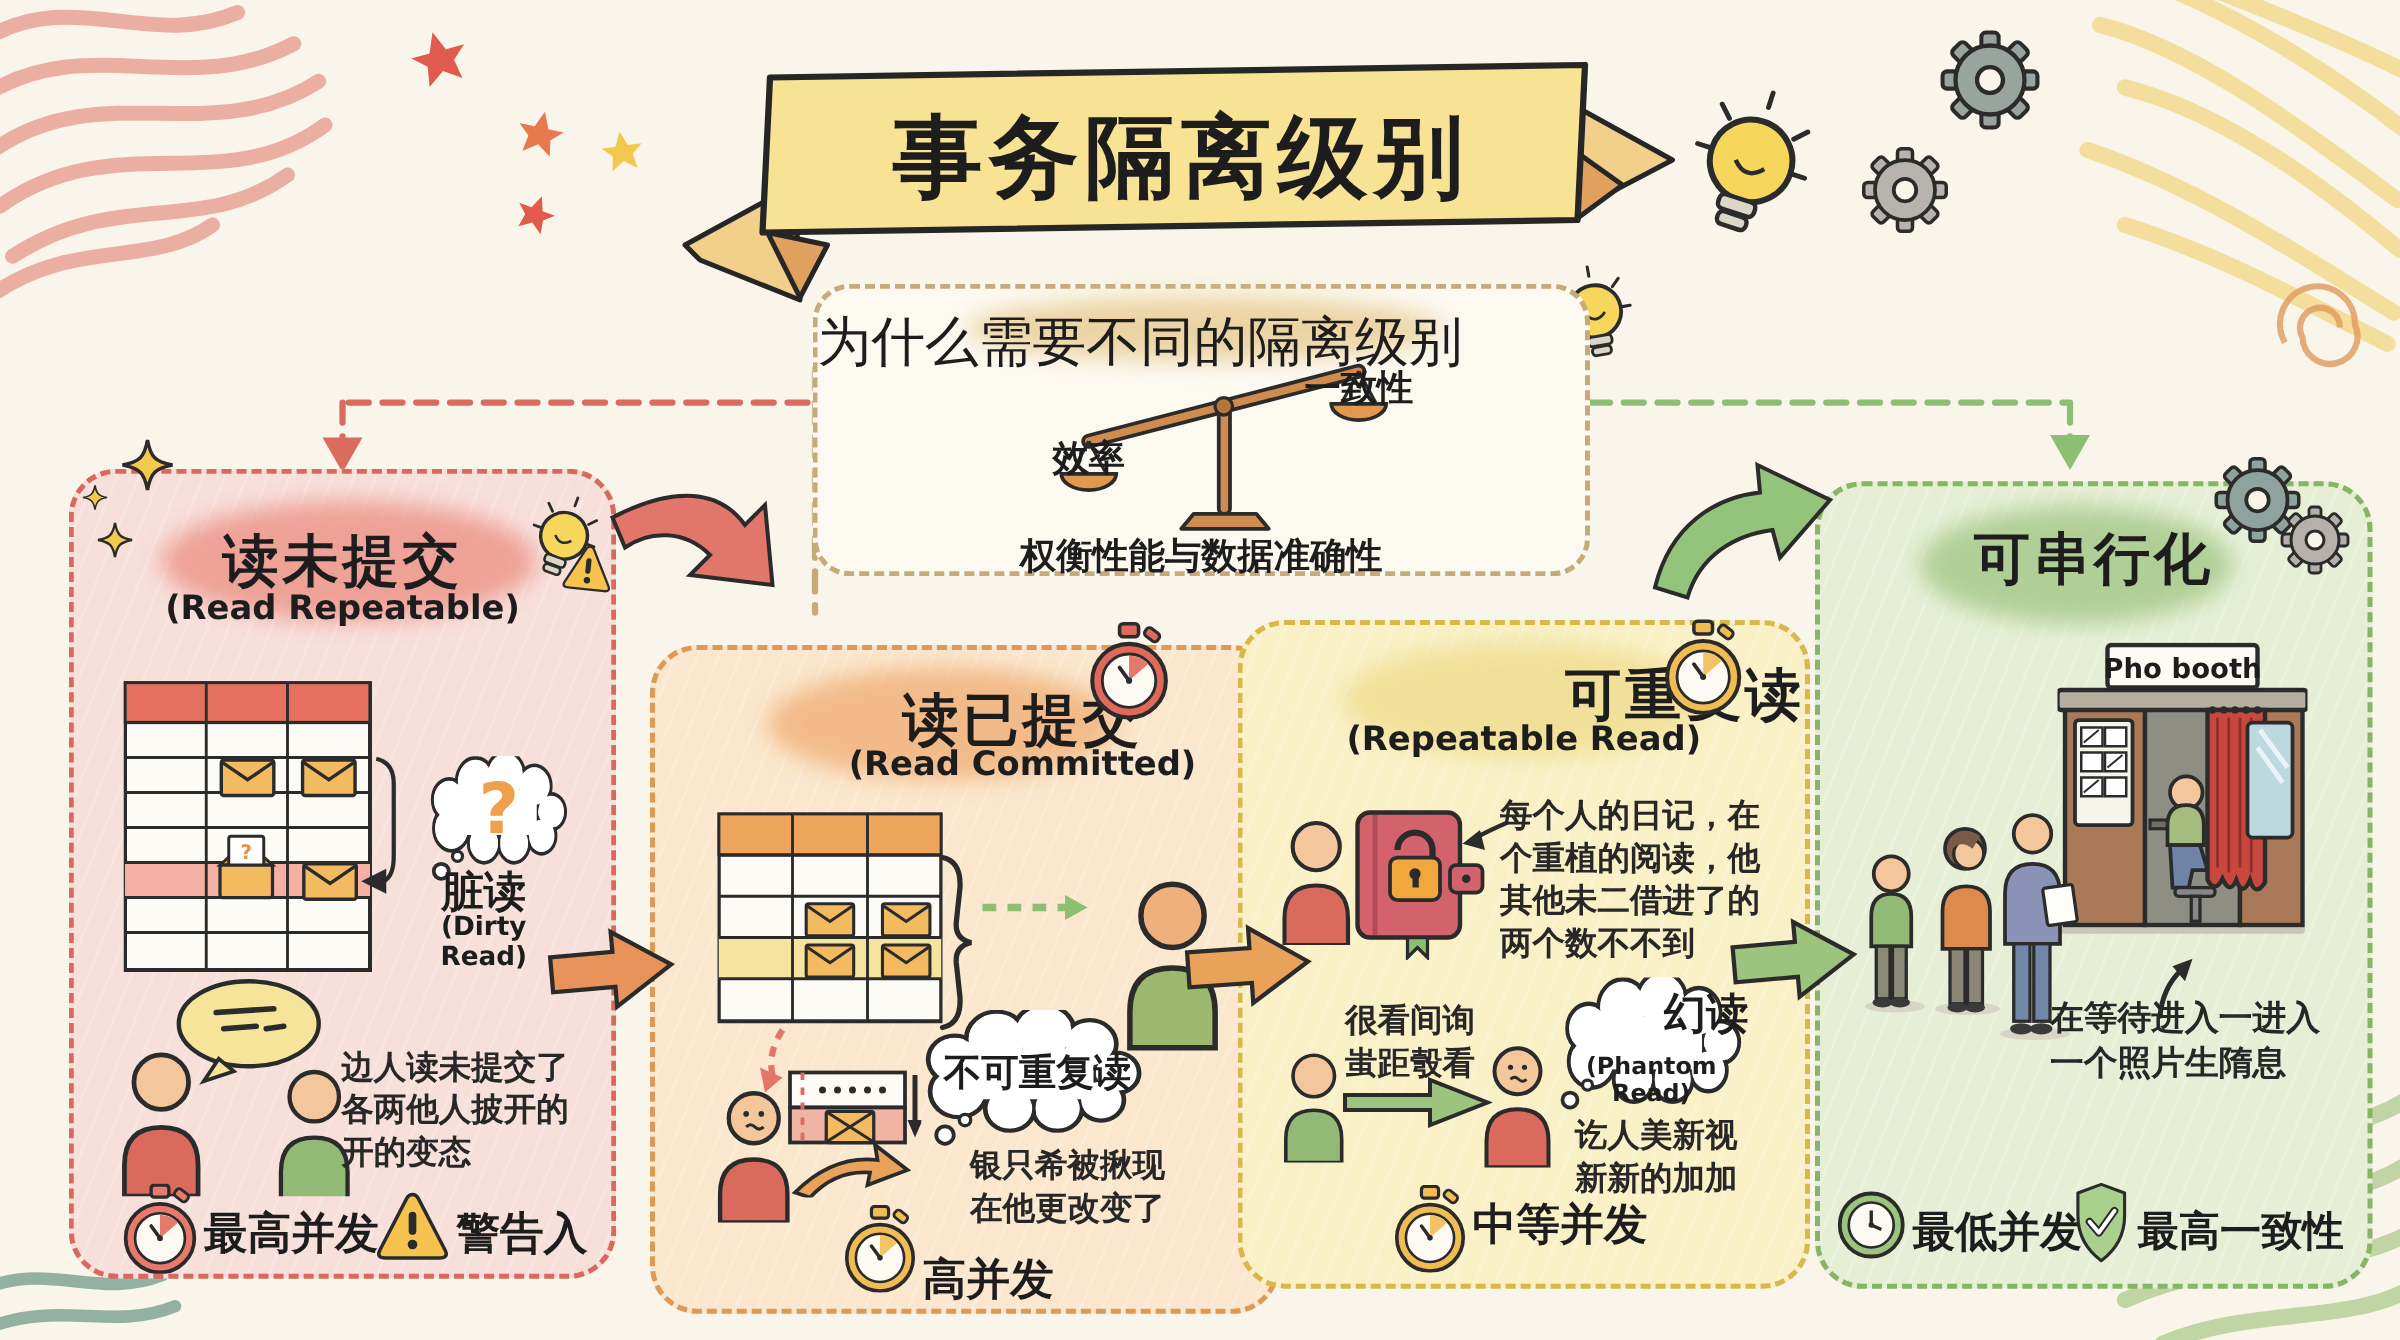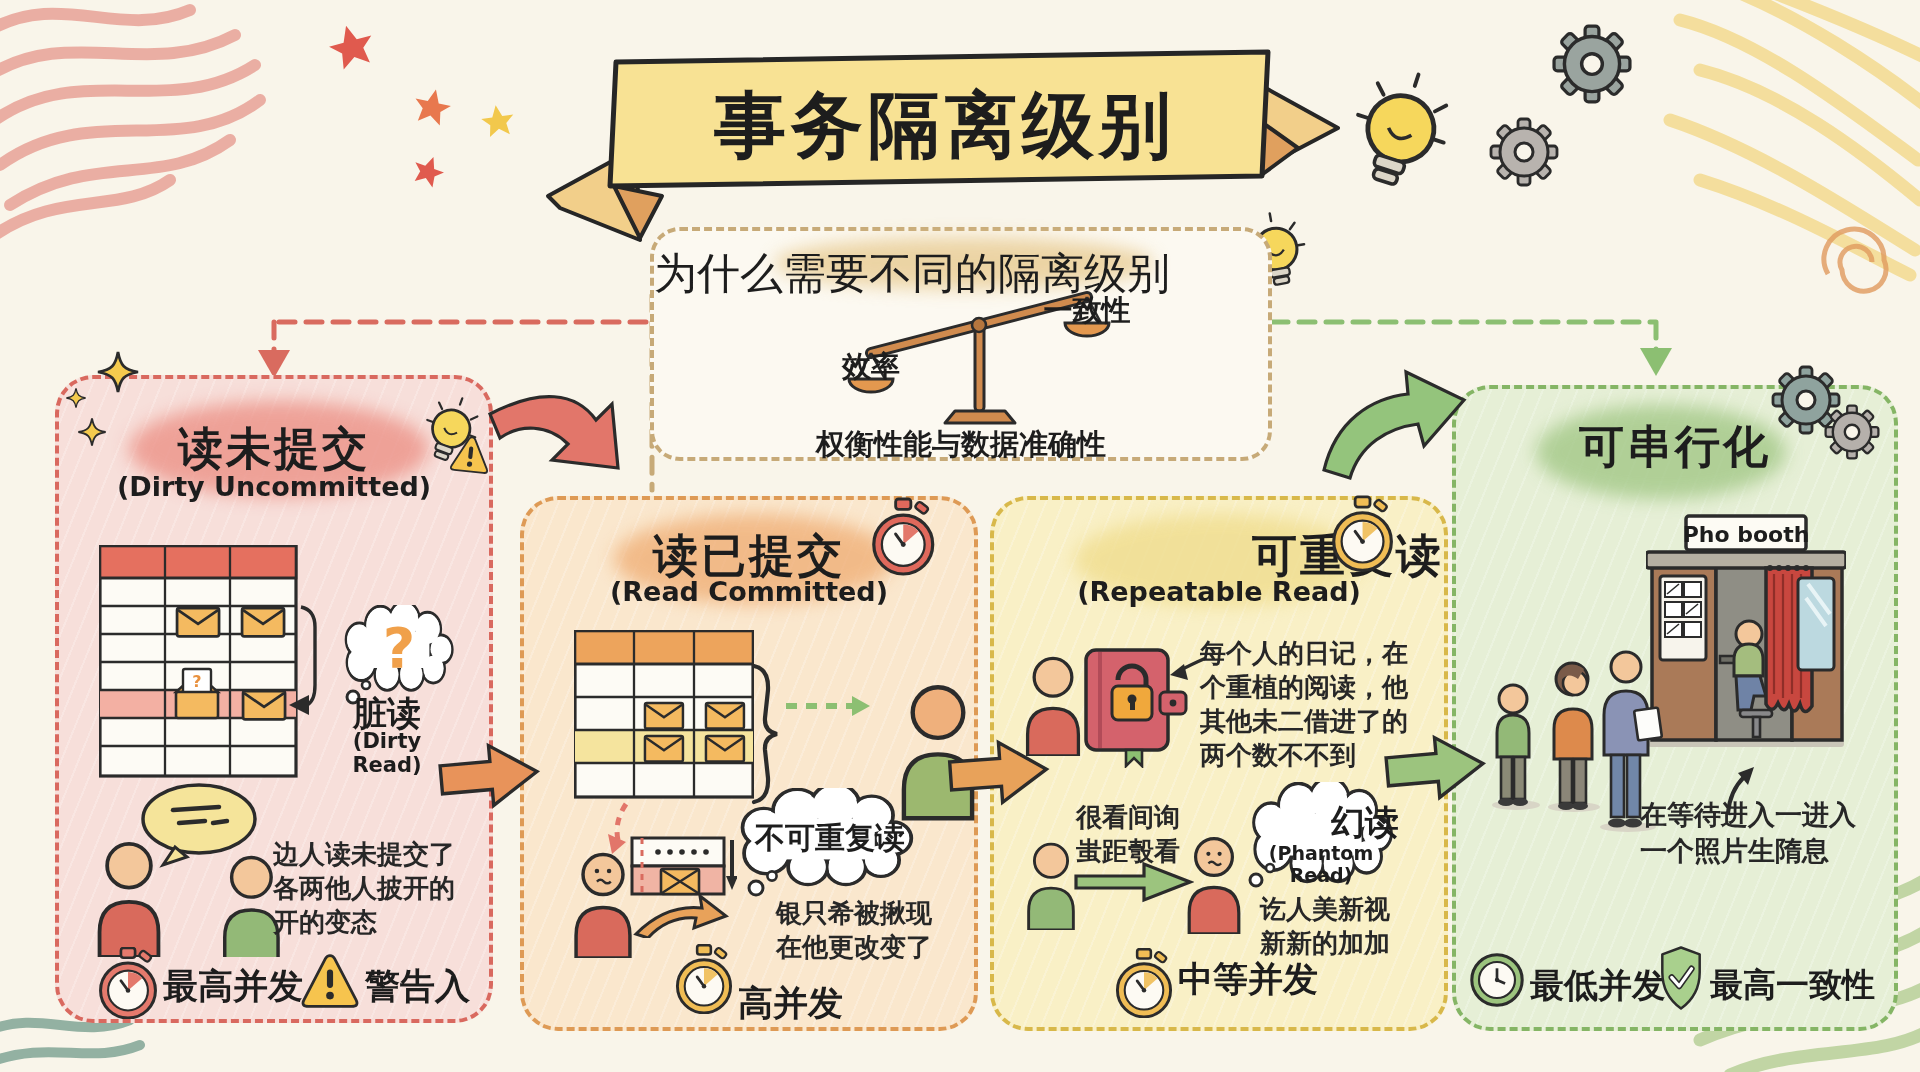"(Dirty Uncommitted)" div.psub { text: Dirty Uncommitted -> Read Repeatable }
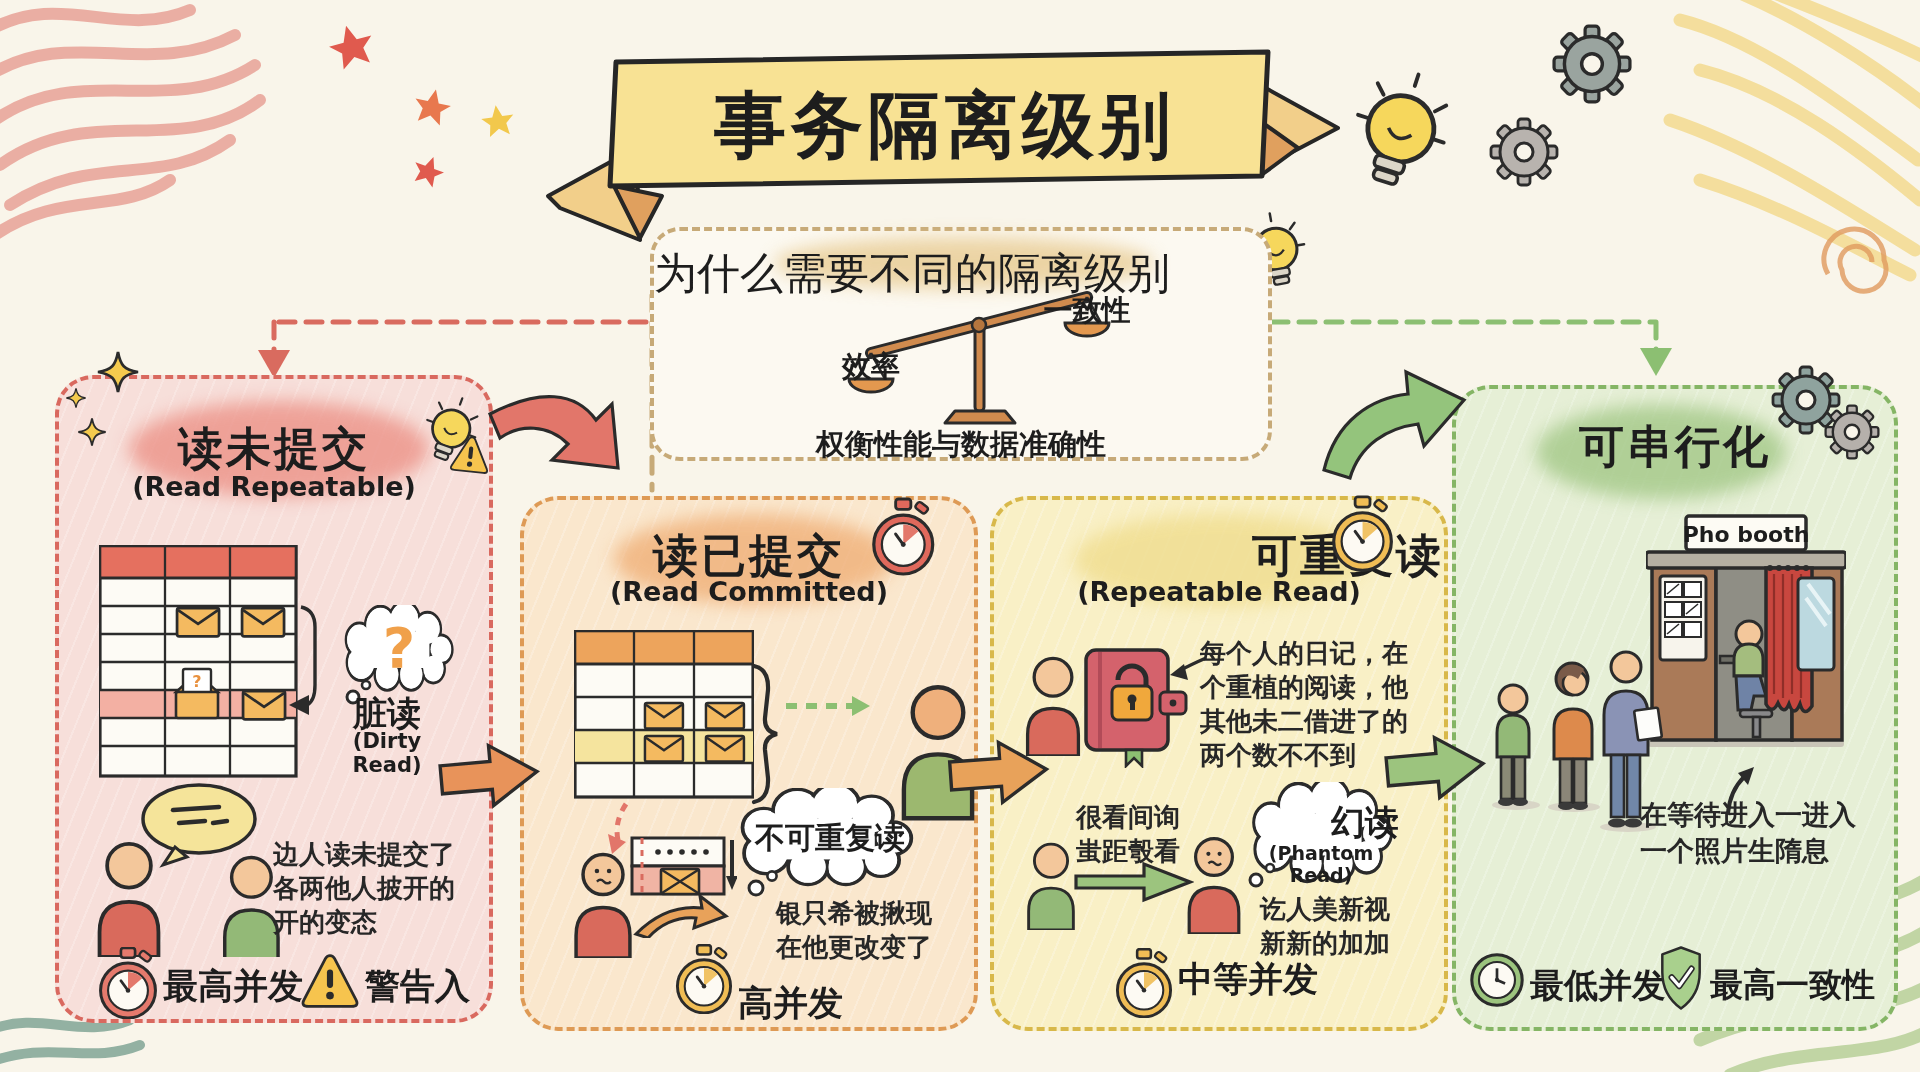"读已提交" .p2 { padding-left: none -> 46px; top: 496px -> 516px }
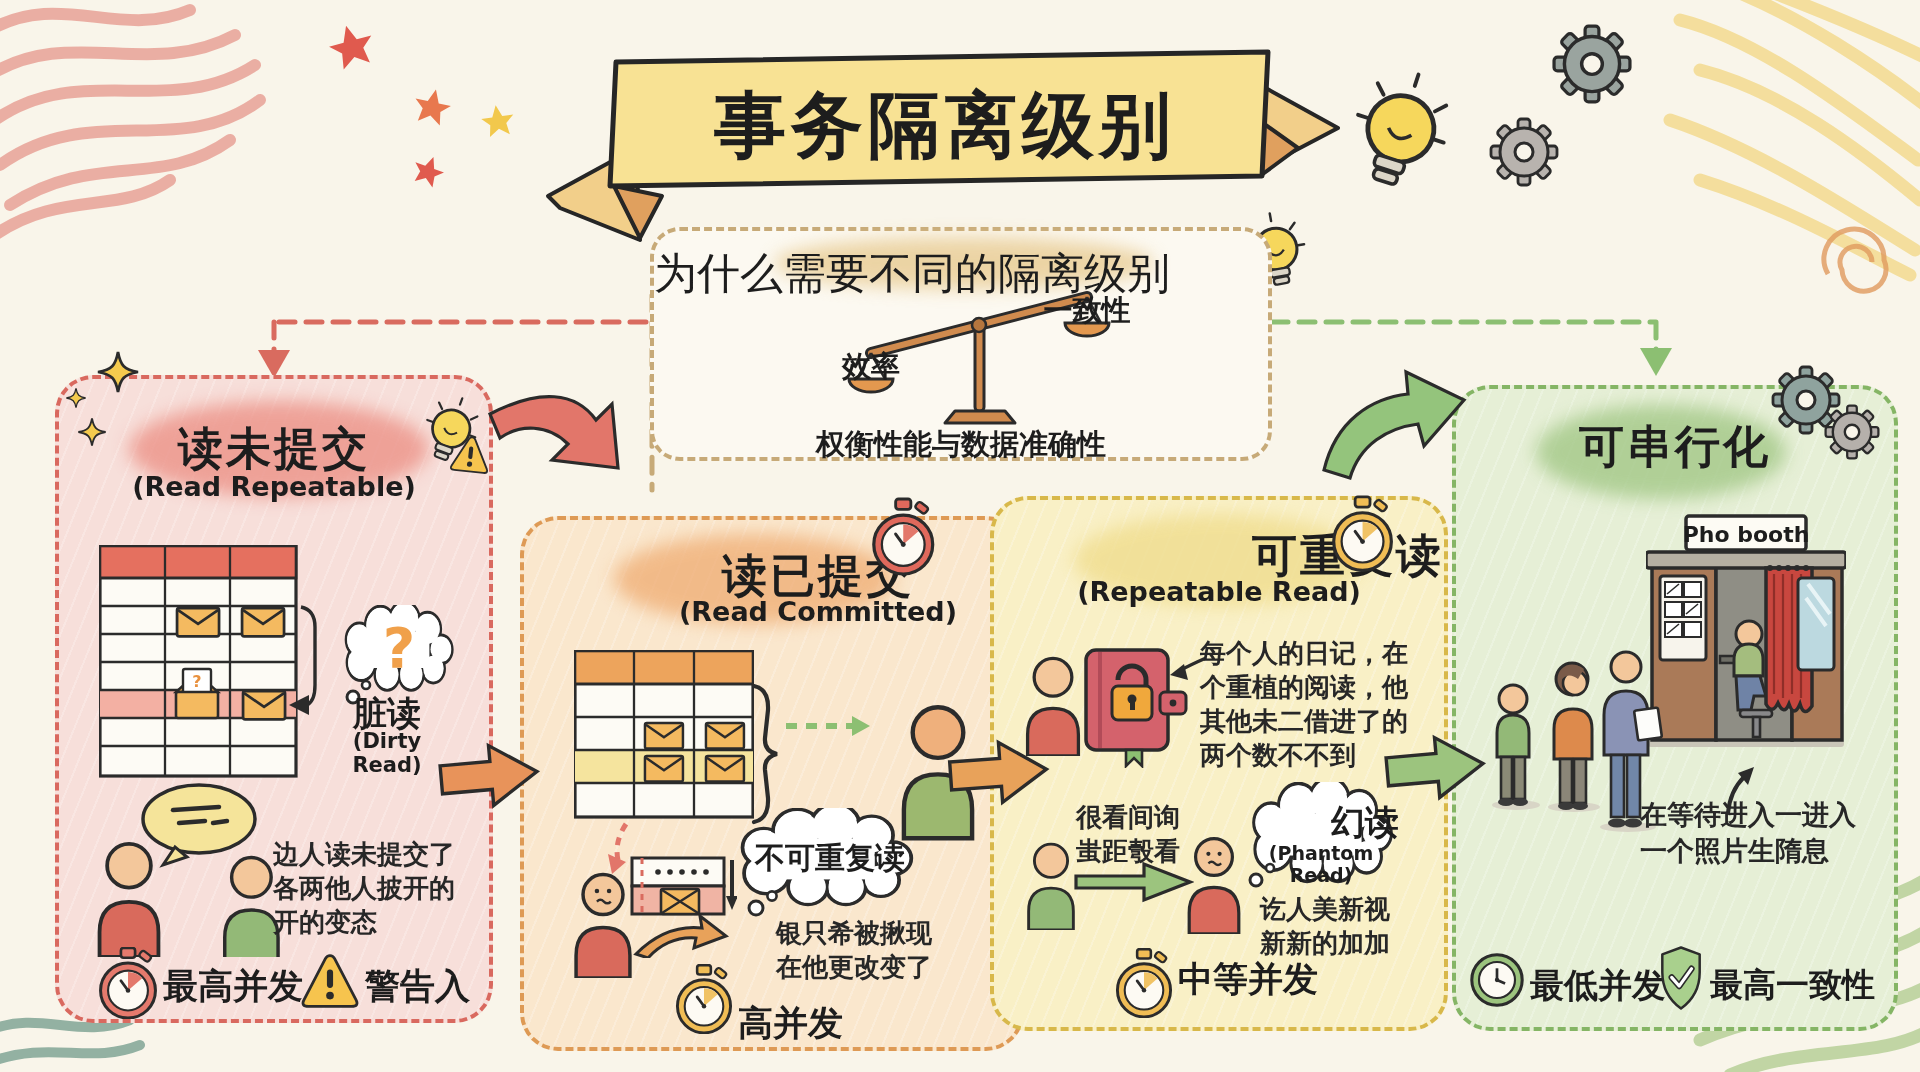"幻读" div.issue { top: 300px -> 288px }
